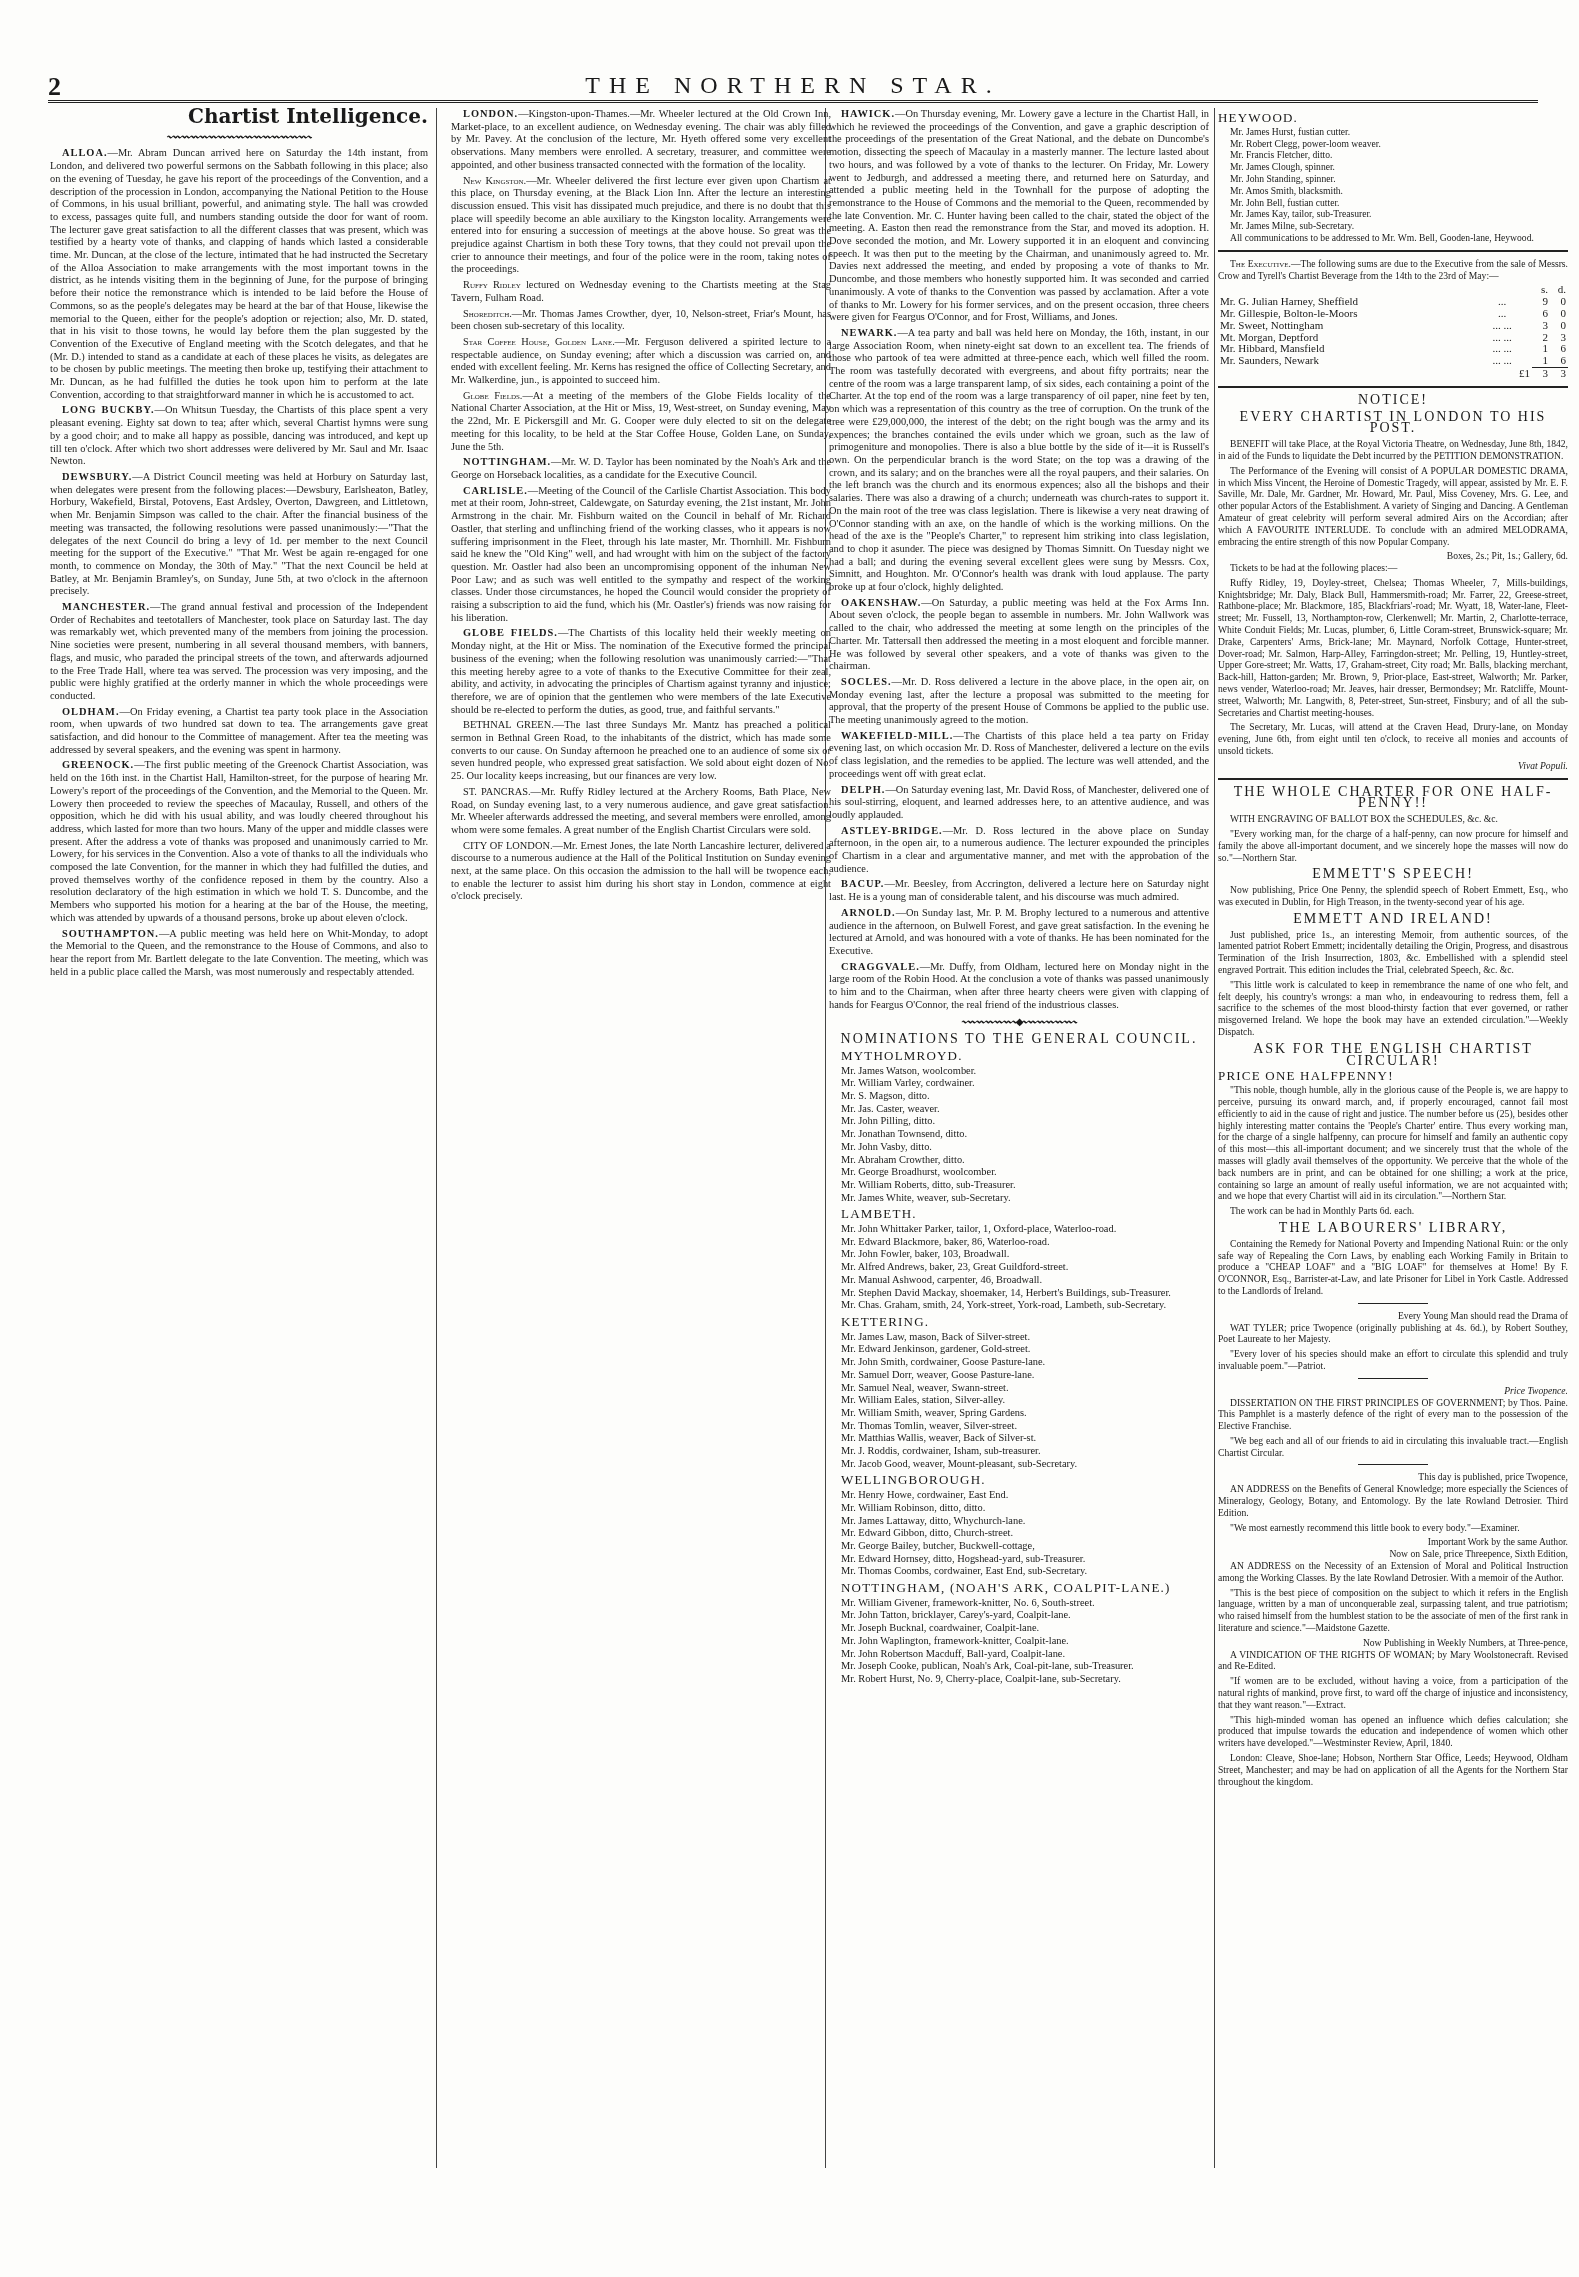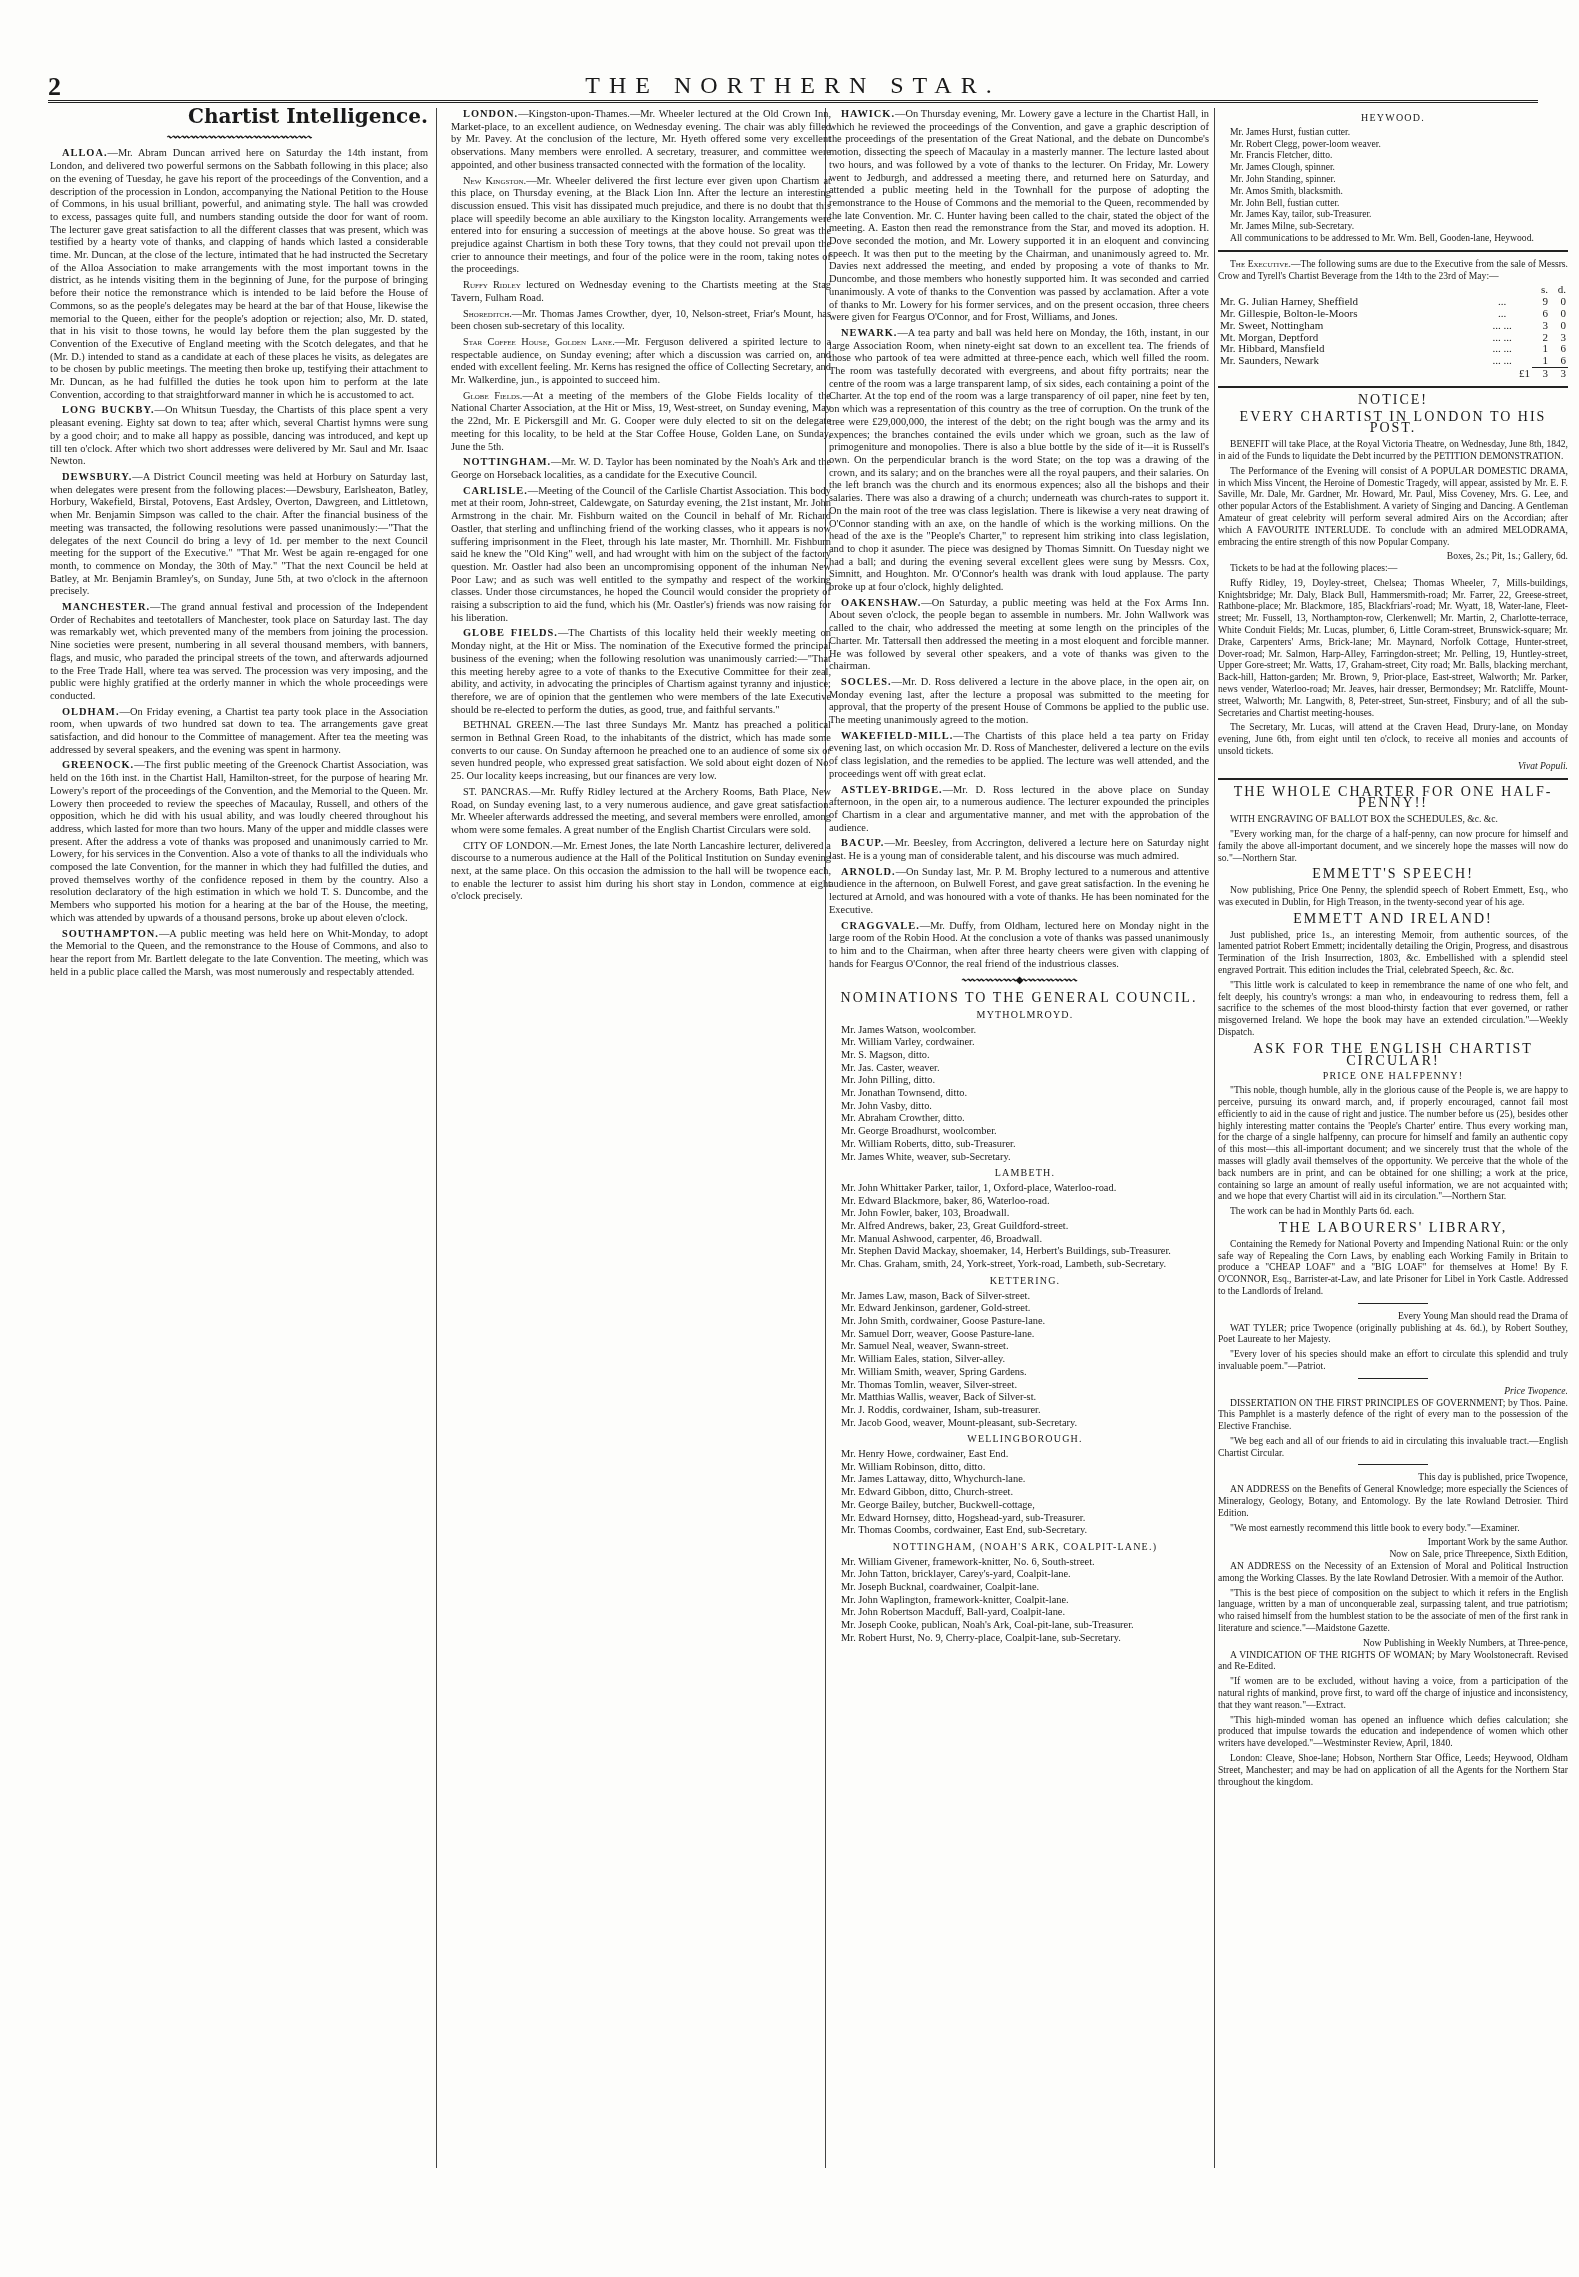"HEYWOOD." .hd-sm { font-size: 10px -> 13px; text-align: center -> none }
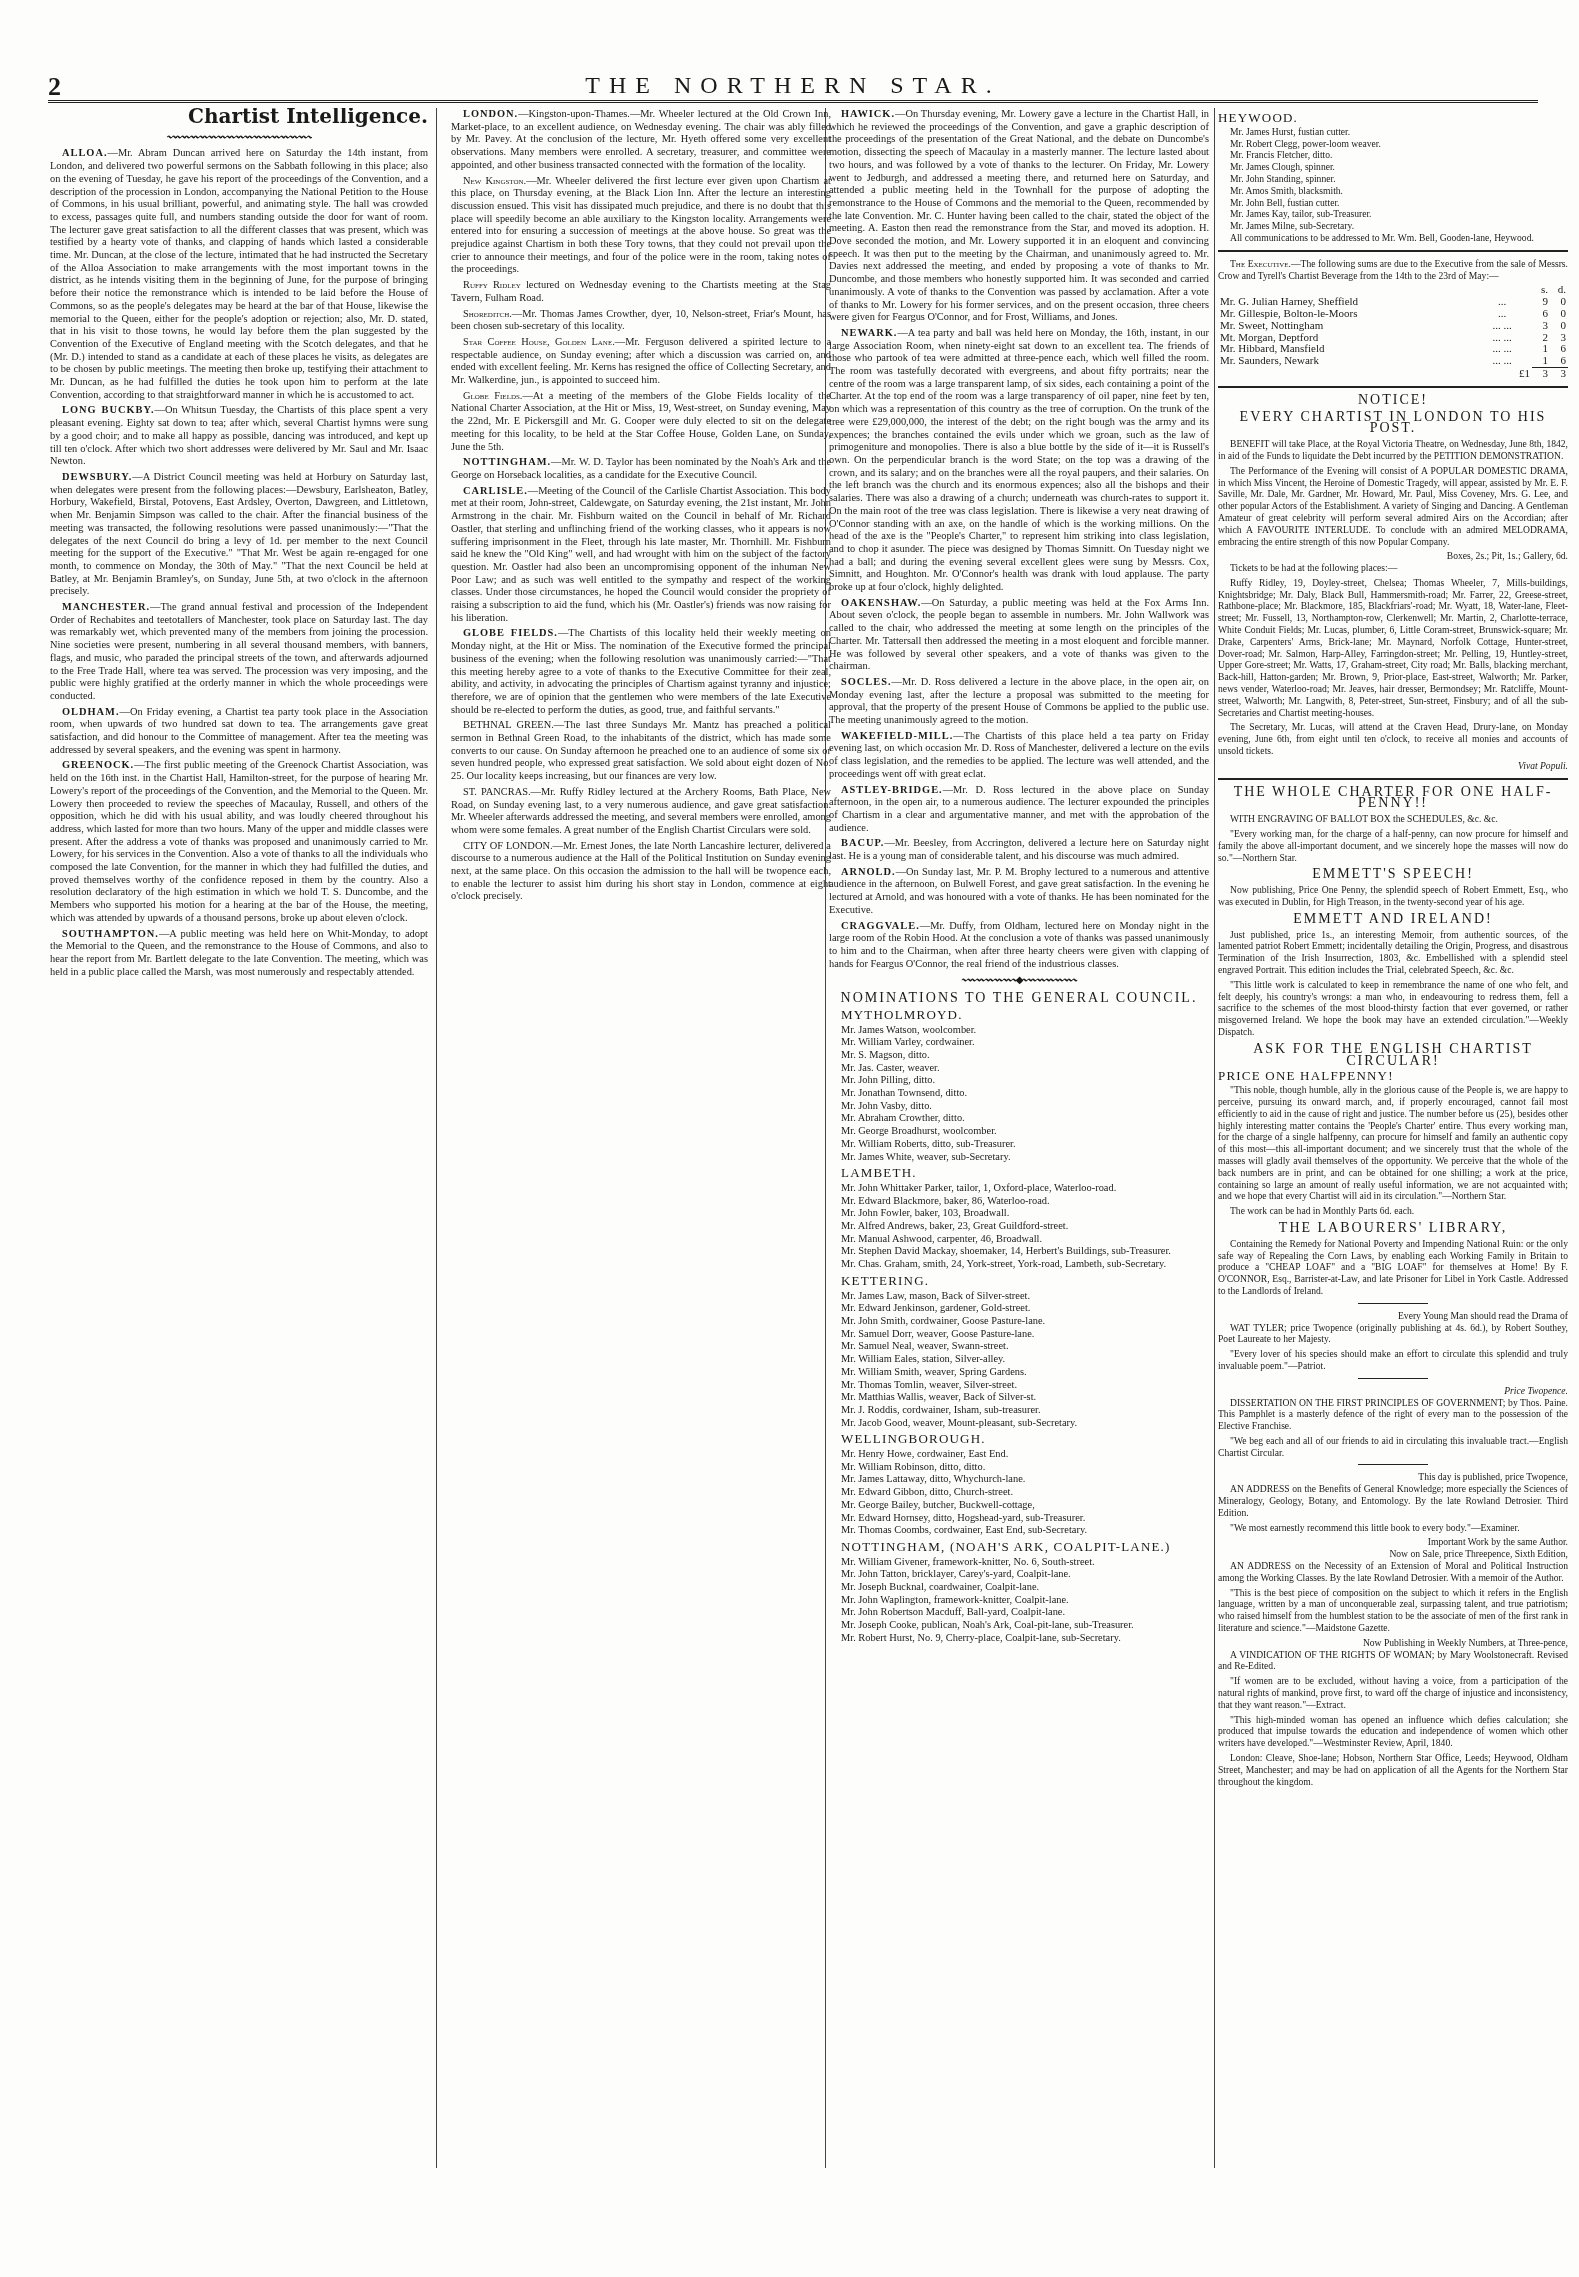"DELPH.—On Saturday evening last, Mr." p { html: none -> <p><span>DELPH.</span><span>—On Saturday evening last, Mr. David Ross, of Manchester, delivered one of his soul-stirring, eloquent, and learned addresses here, to an attentive audience, and was loudly applauded.</span></p> }
